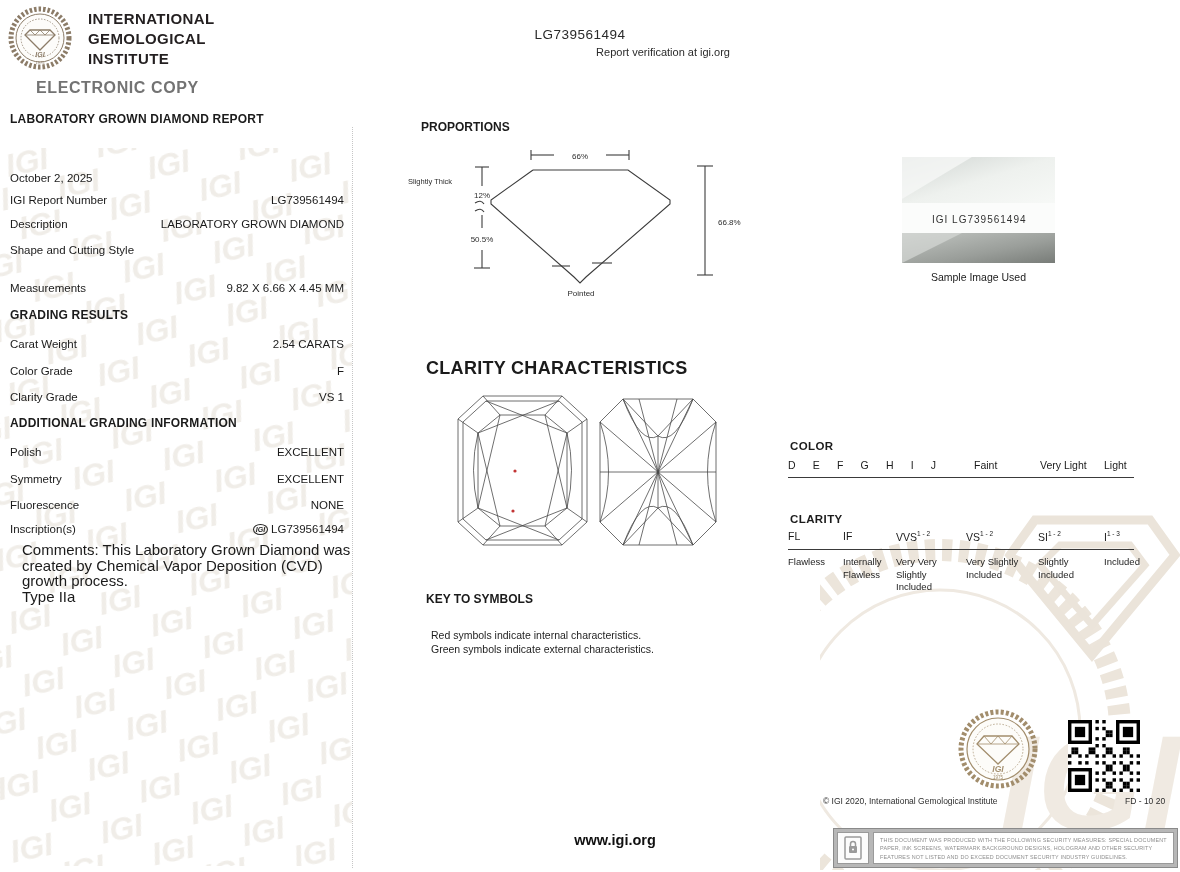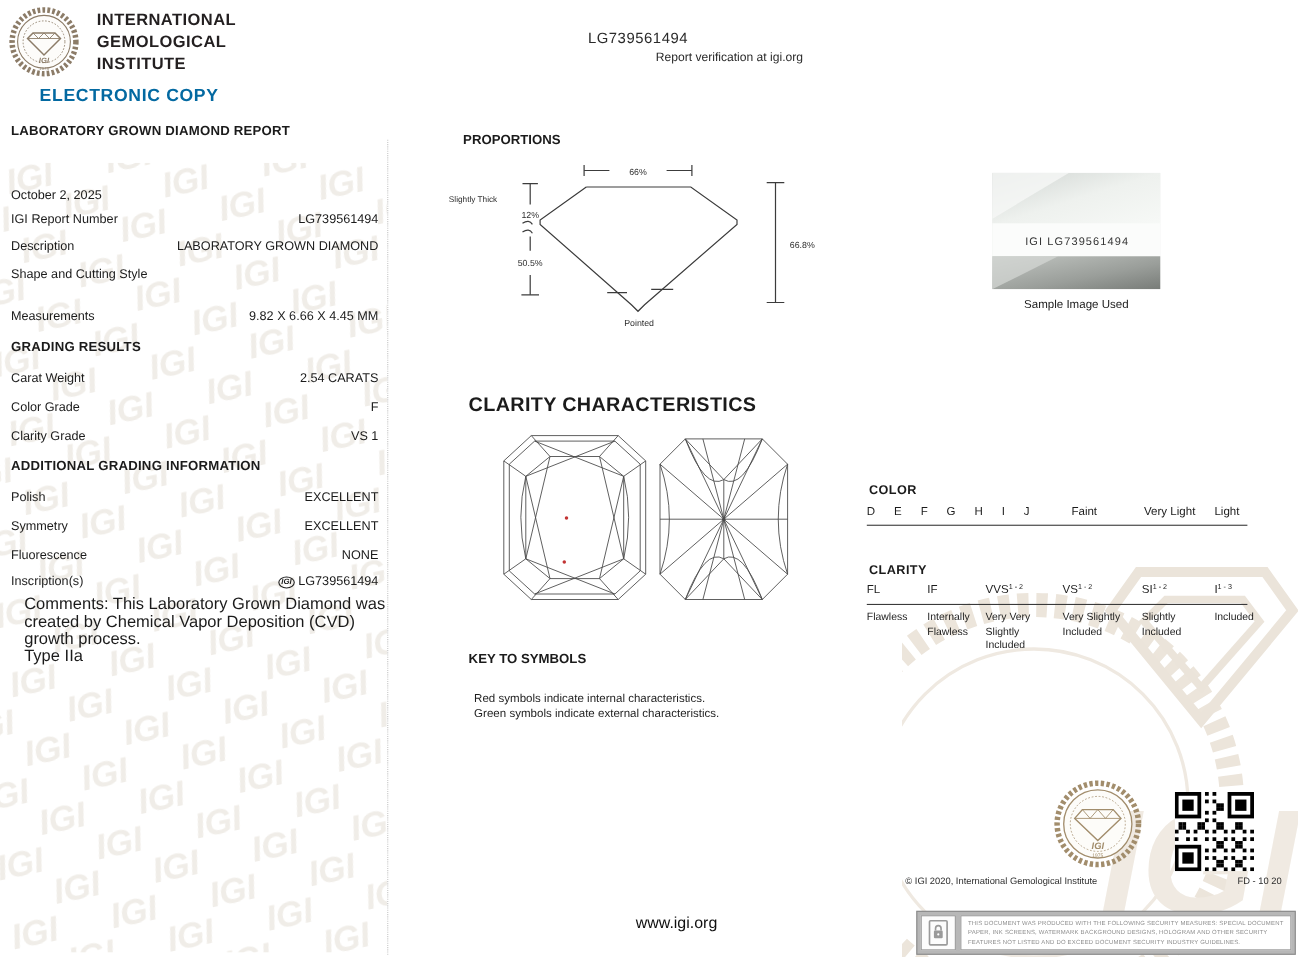"ELECTRONIC COPY" .electronic-copy { color: #0369a1 -> #737373 }
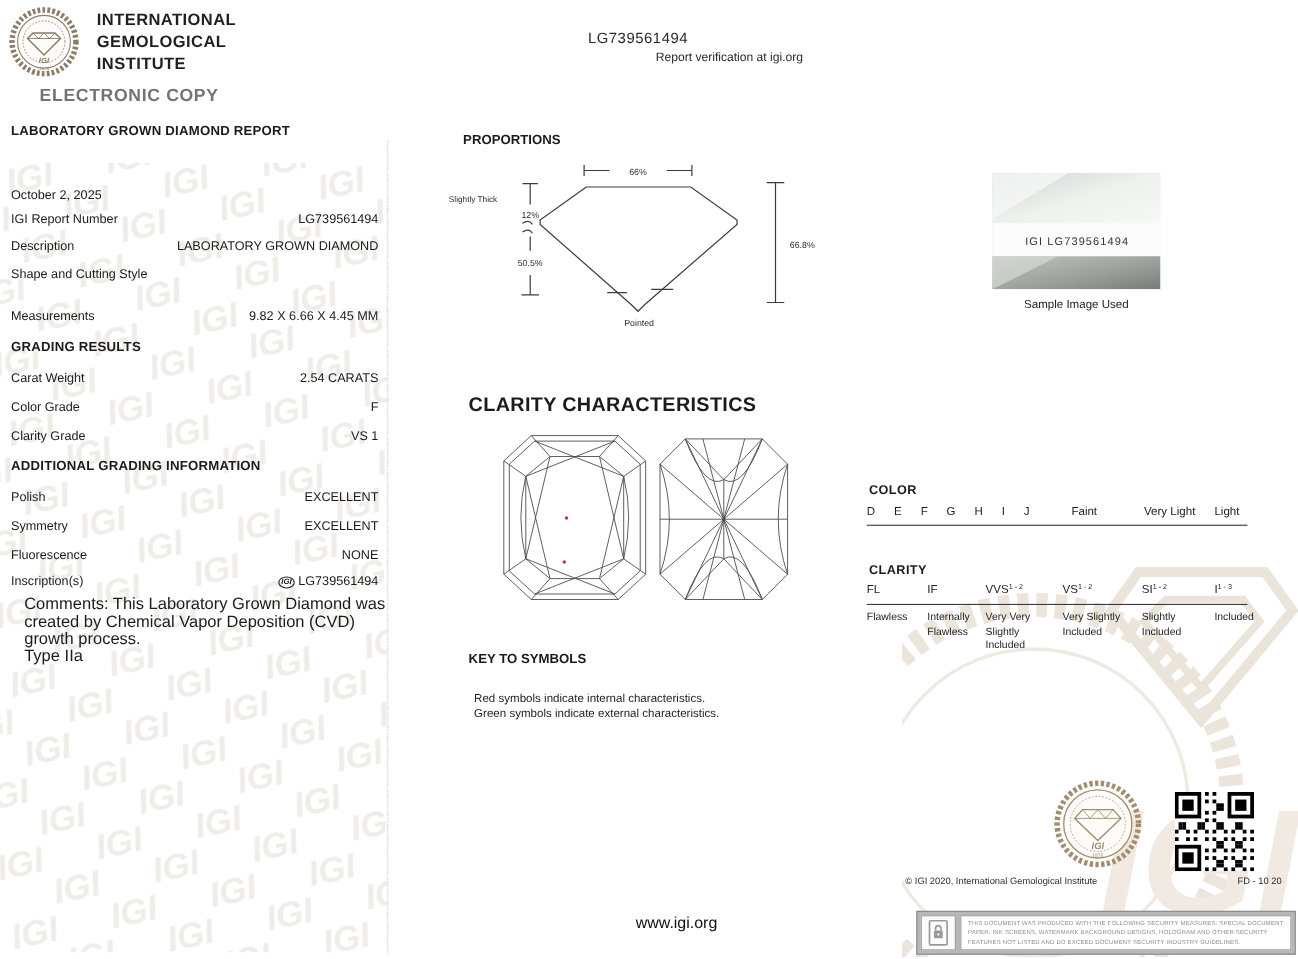"www.igi.org" .website { font-weight: normal -> bold }
